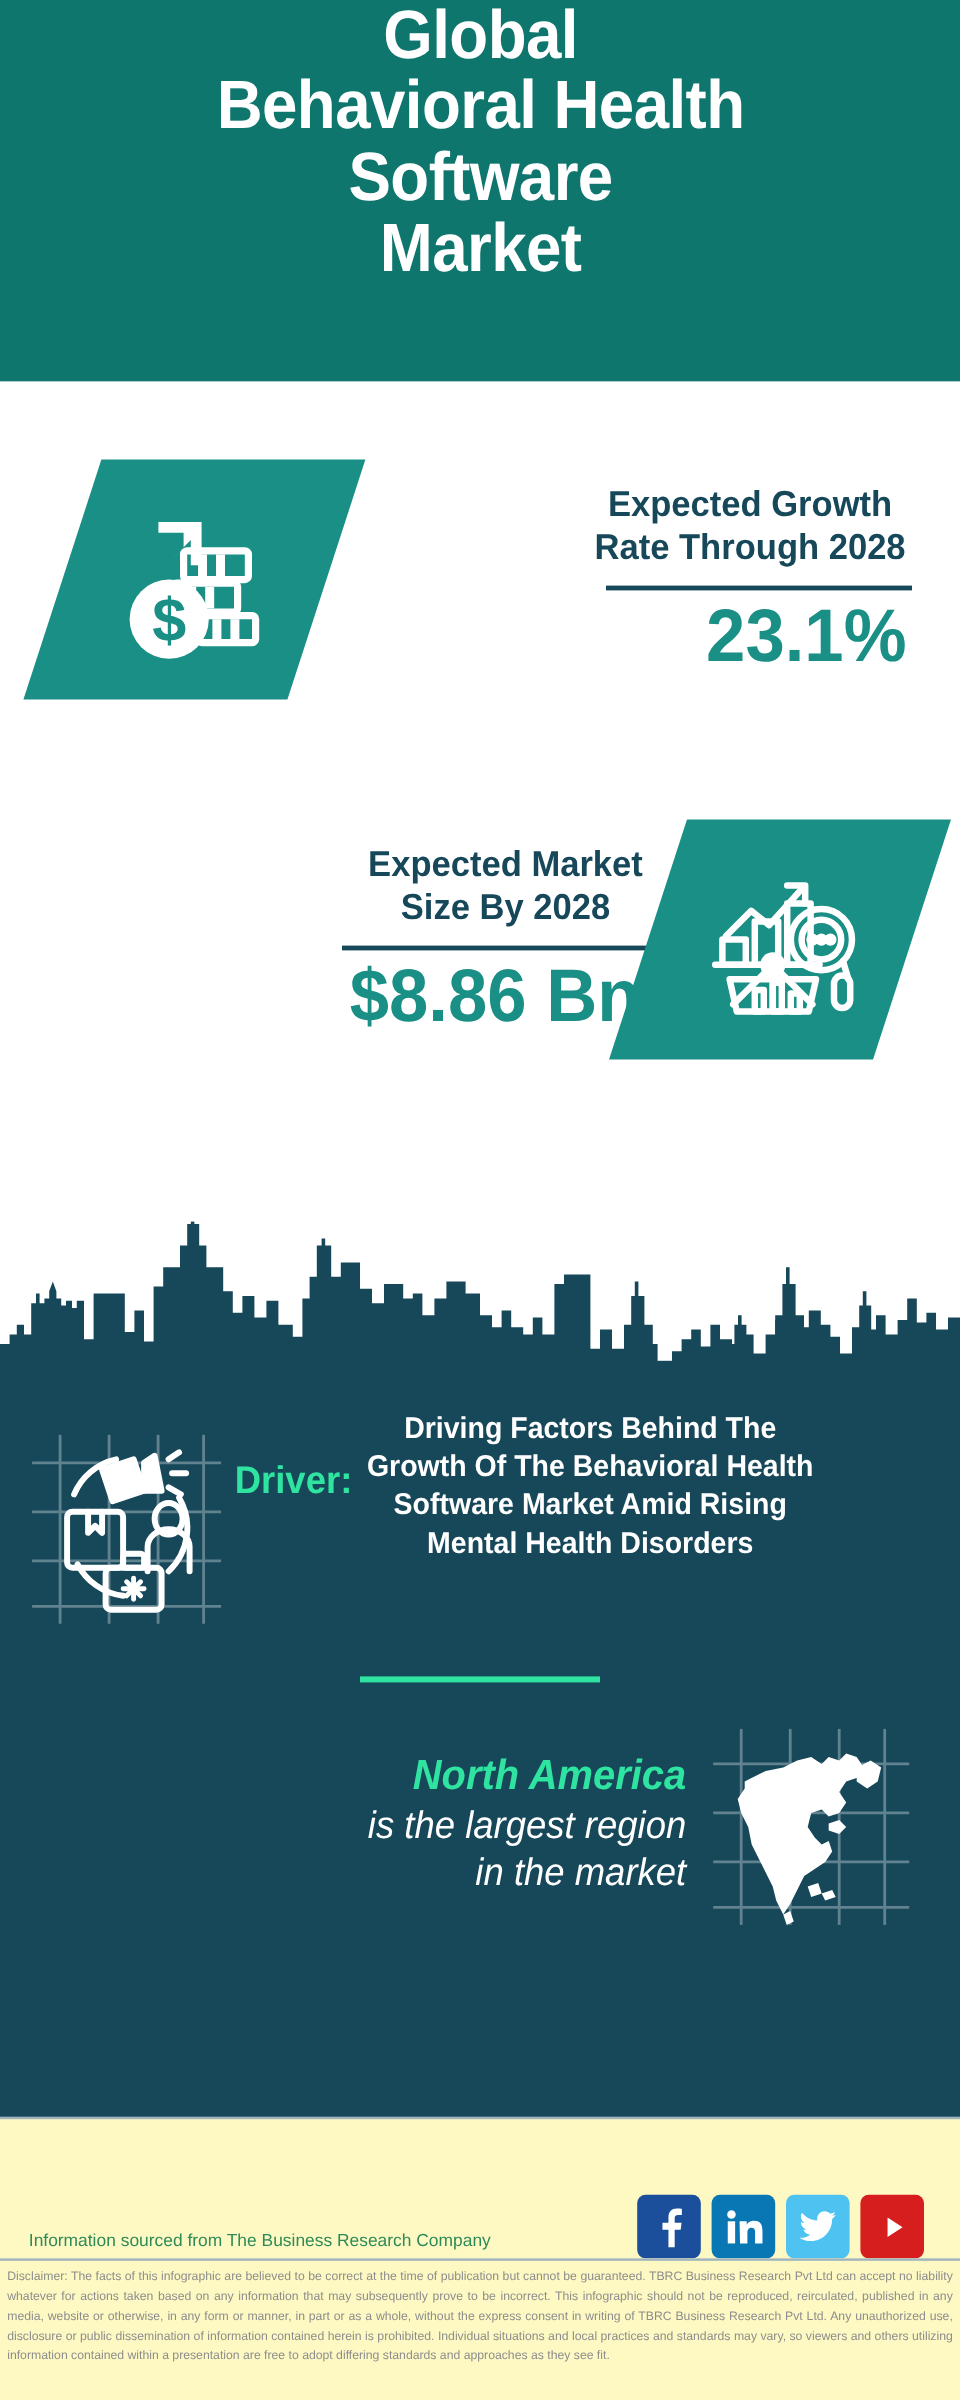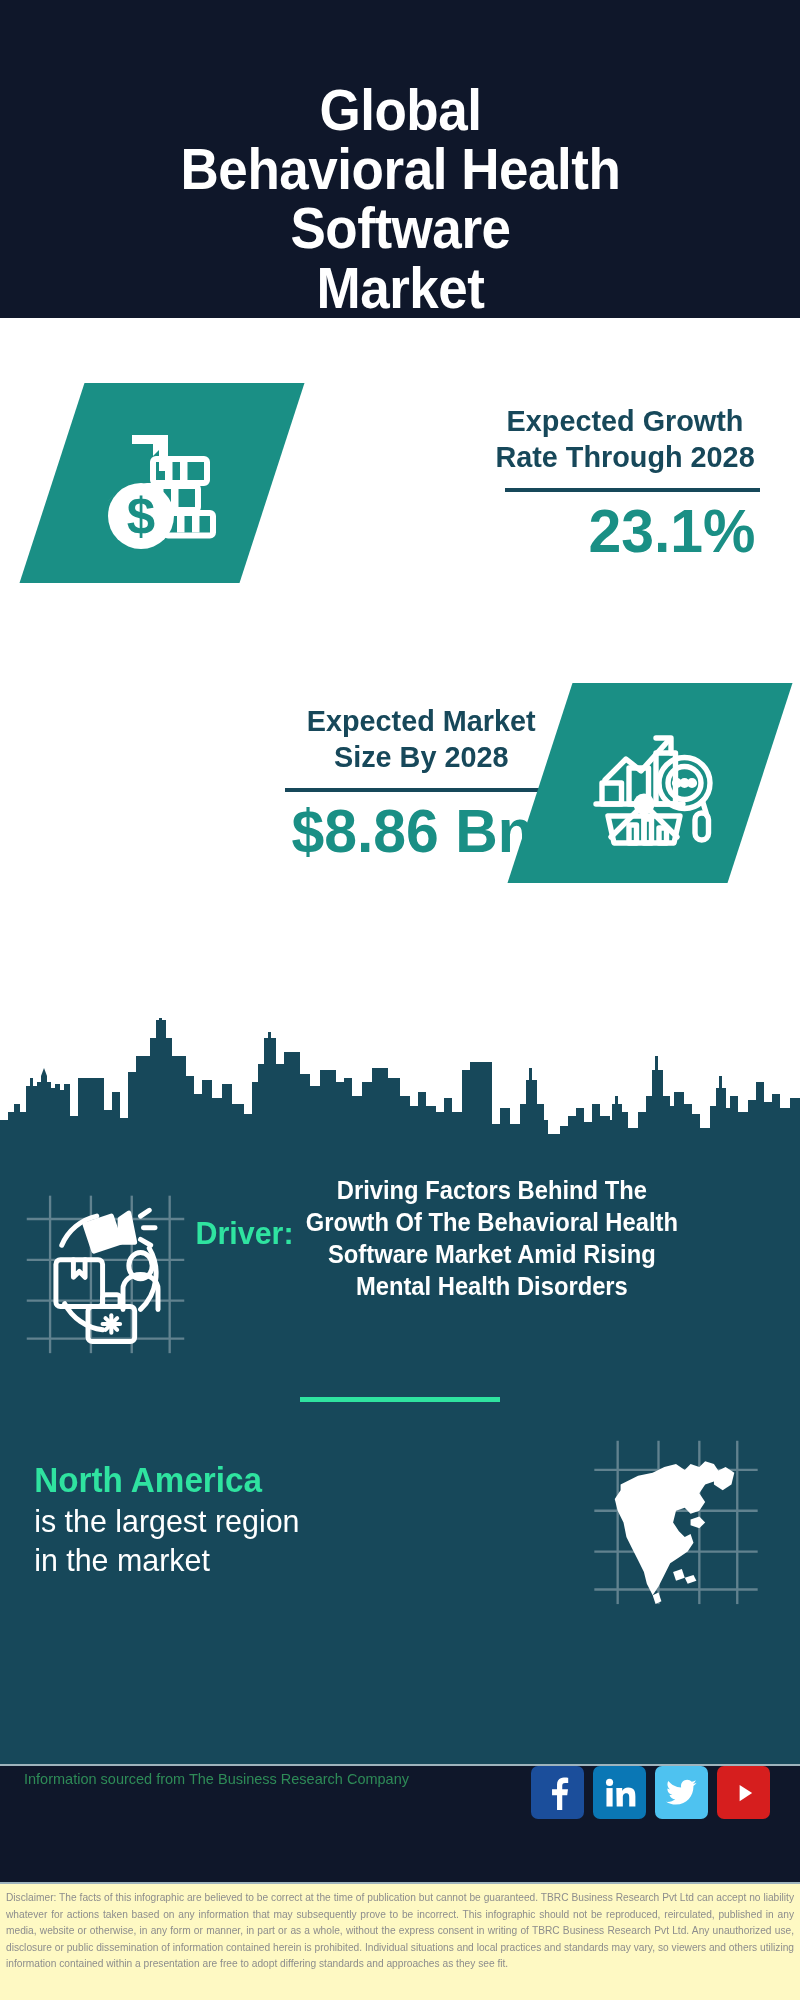"Global" .header { align-items: flex-end -> flex-start; background: #0f172a -> #0f766e }
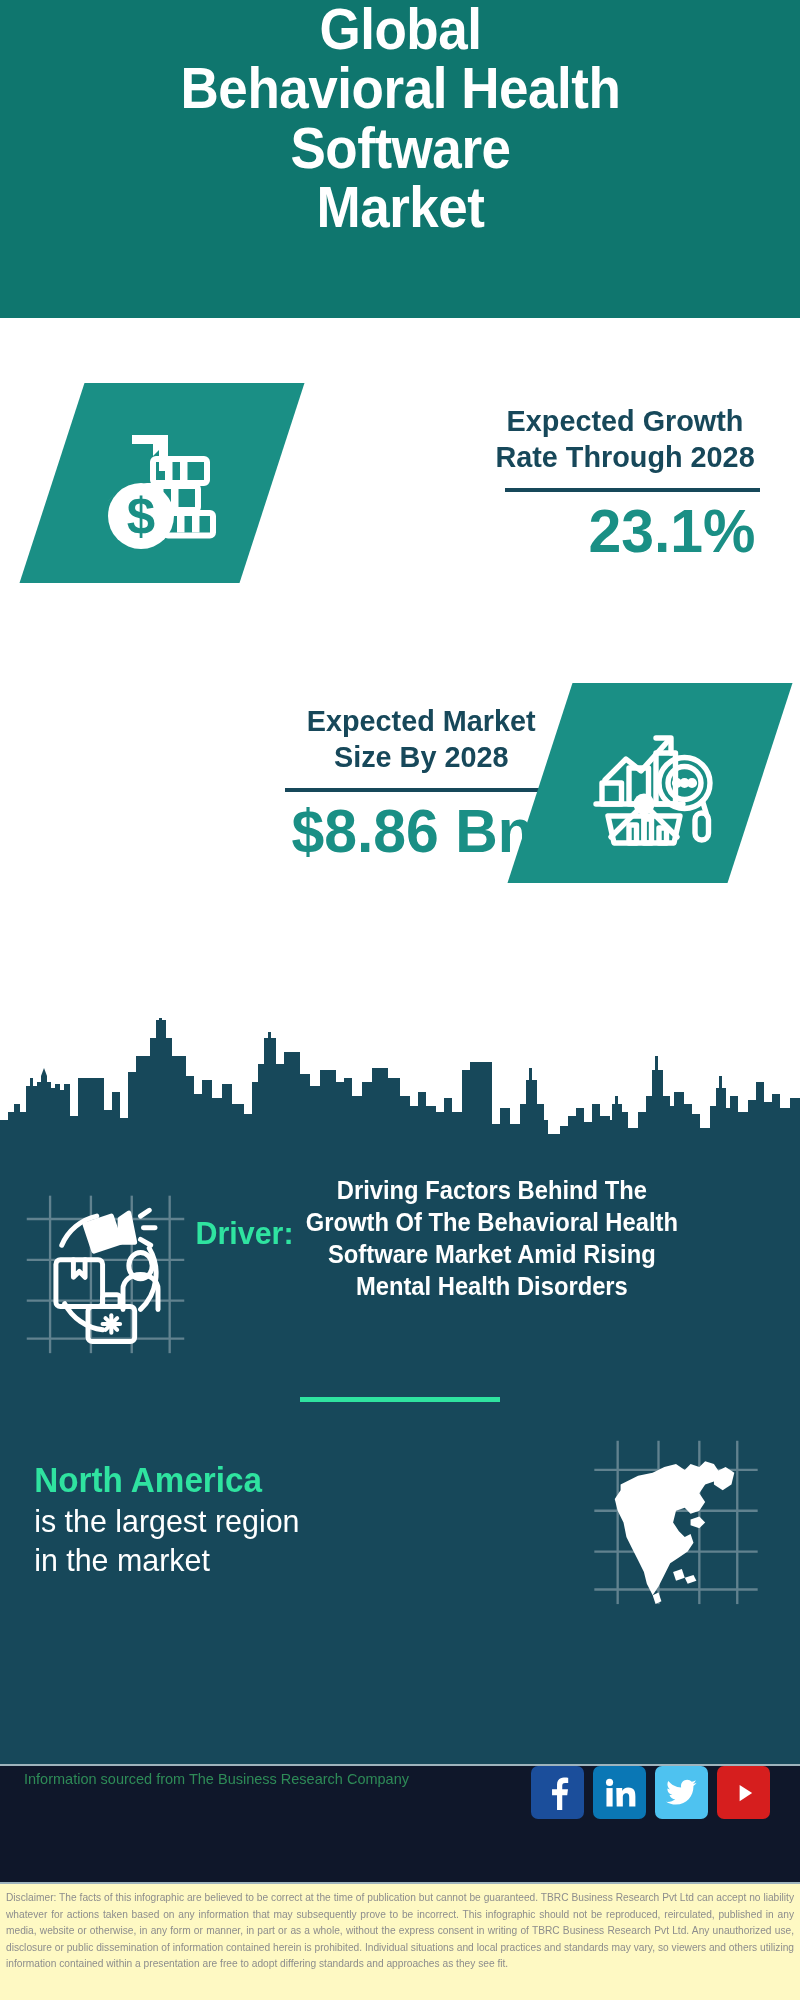"North America" .region-copy { font-style: none -> italic; text-align: left -> right }
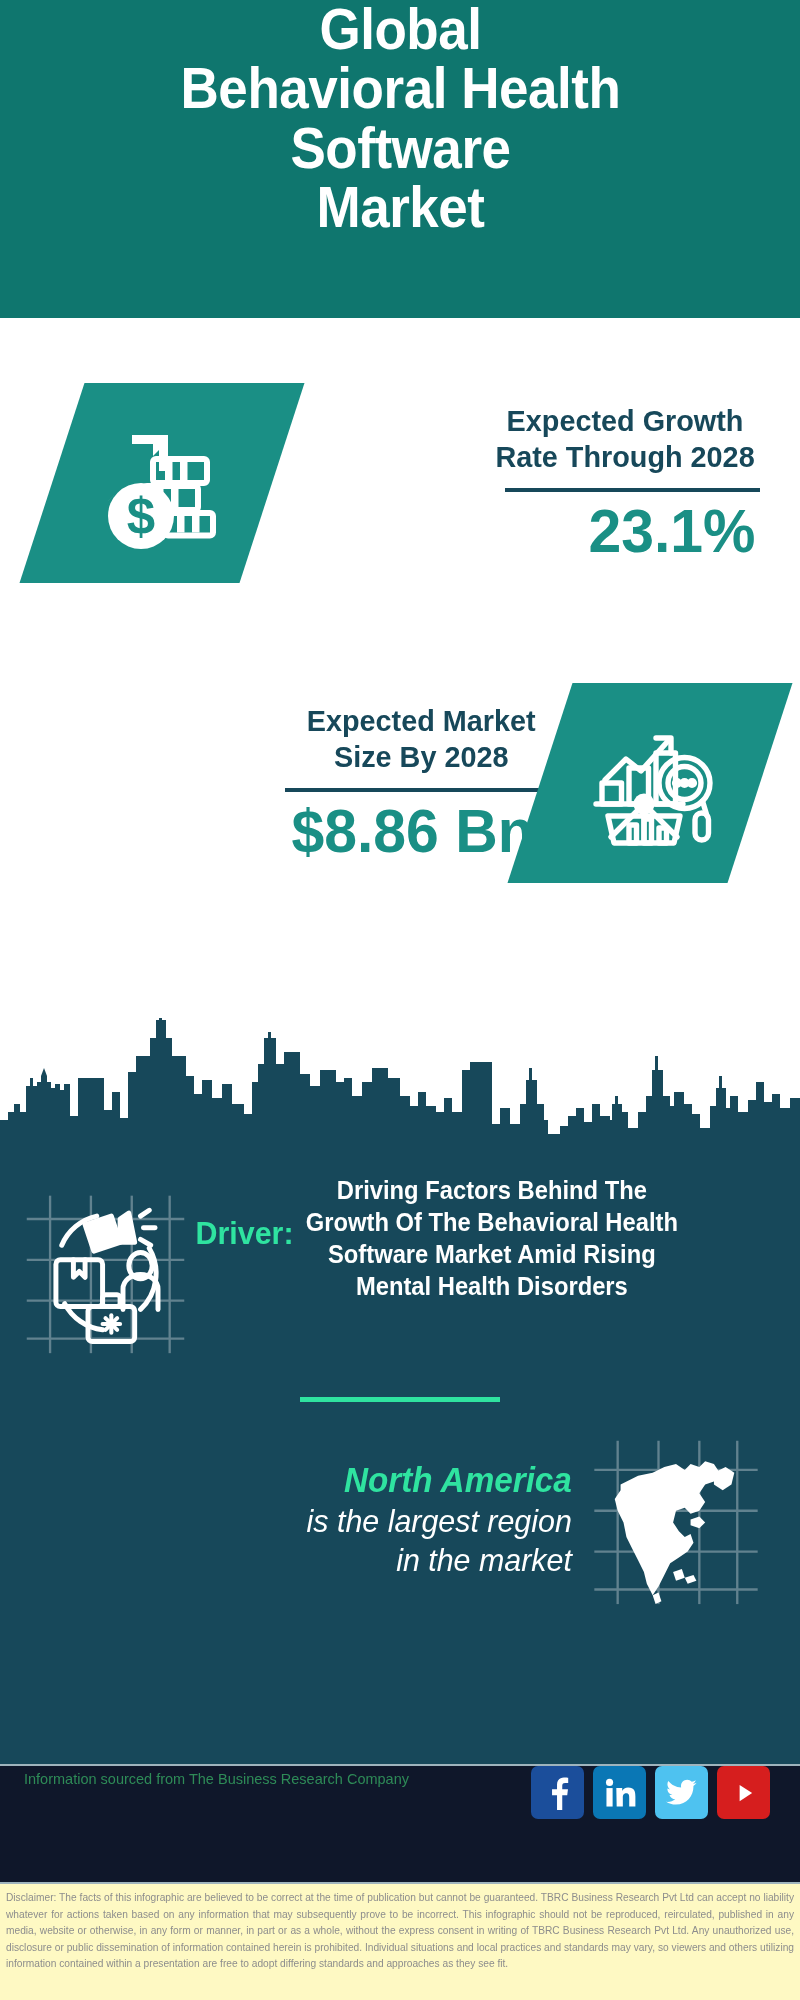"Information sourced from The Business" .footer { align-items: flex-start -> flex-end; background: #0f172a -> #fef9c3 }
